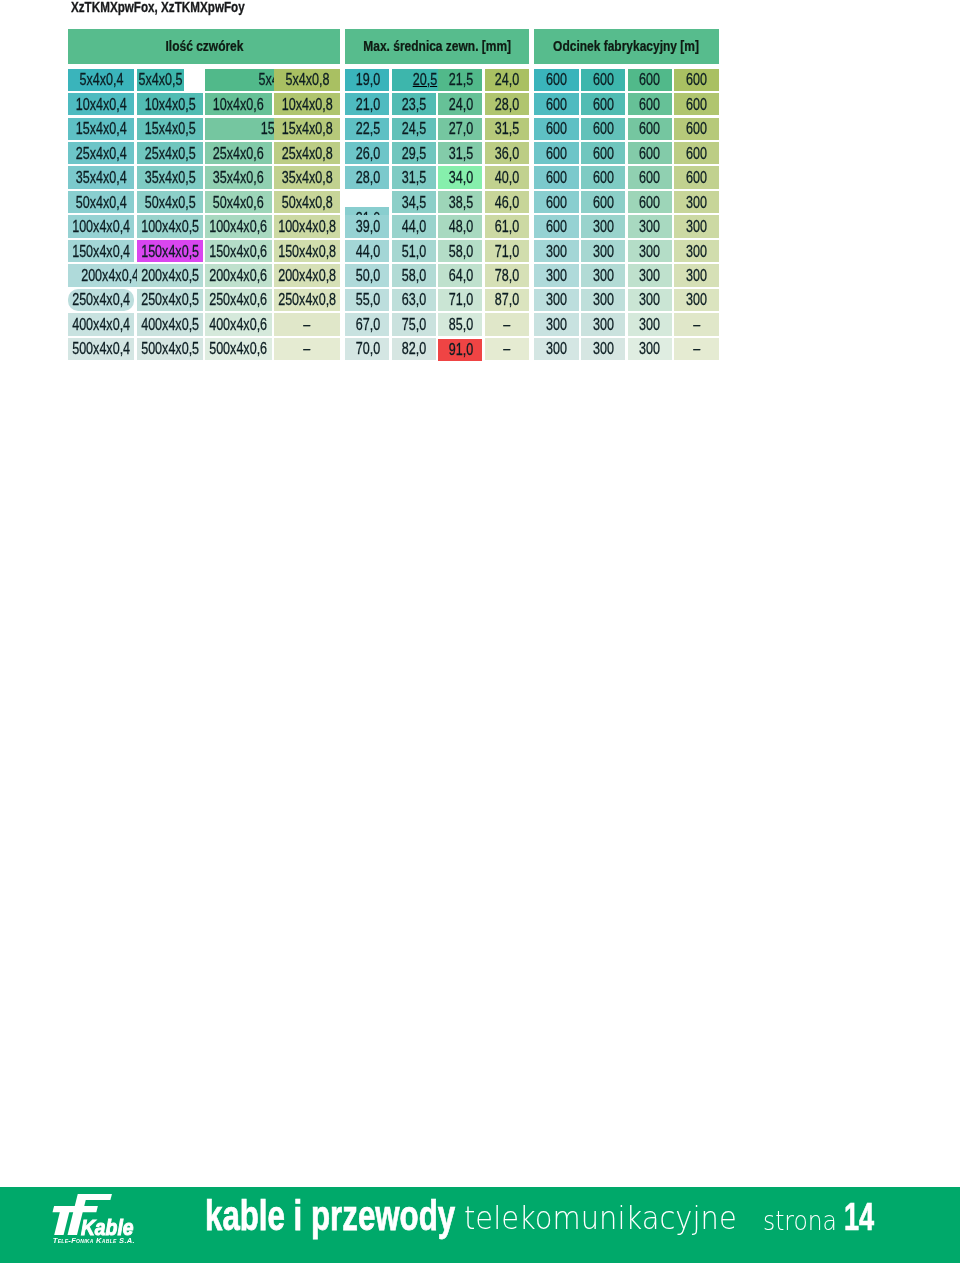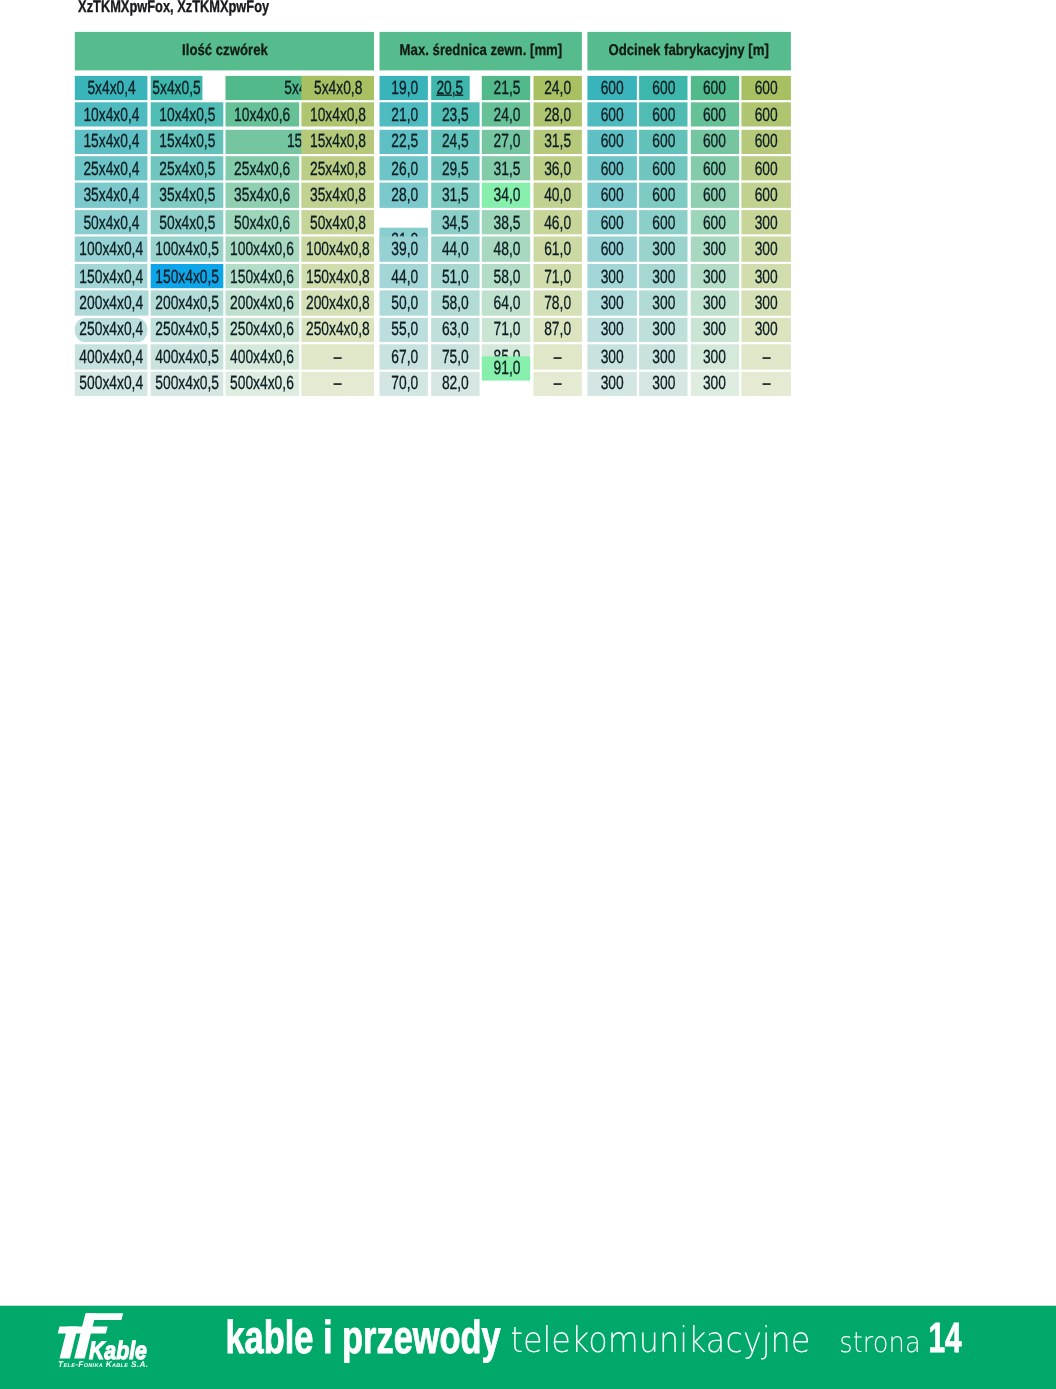"20,5" div.cell { width: 35px -> 66px }
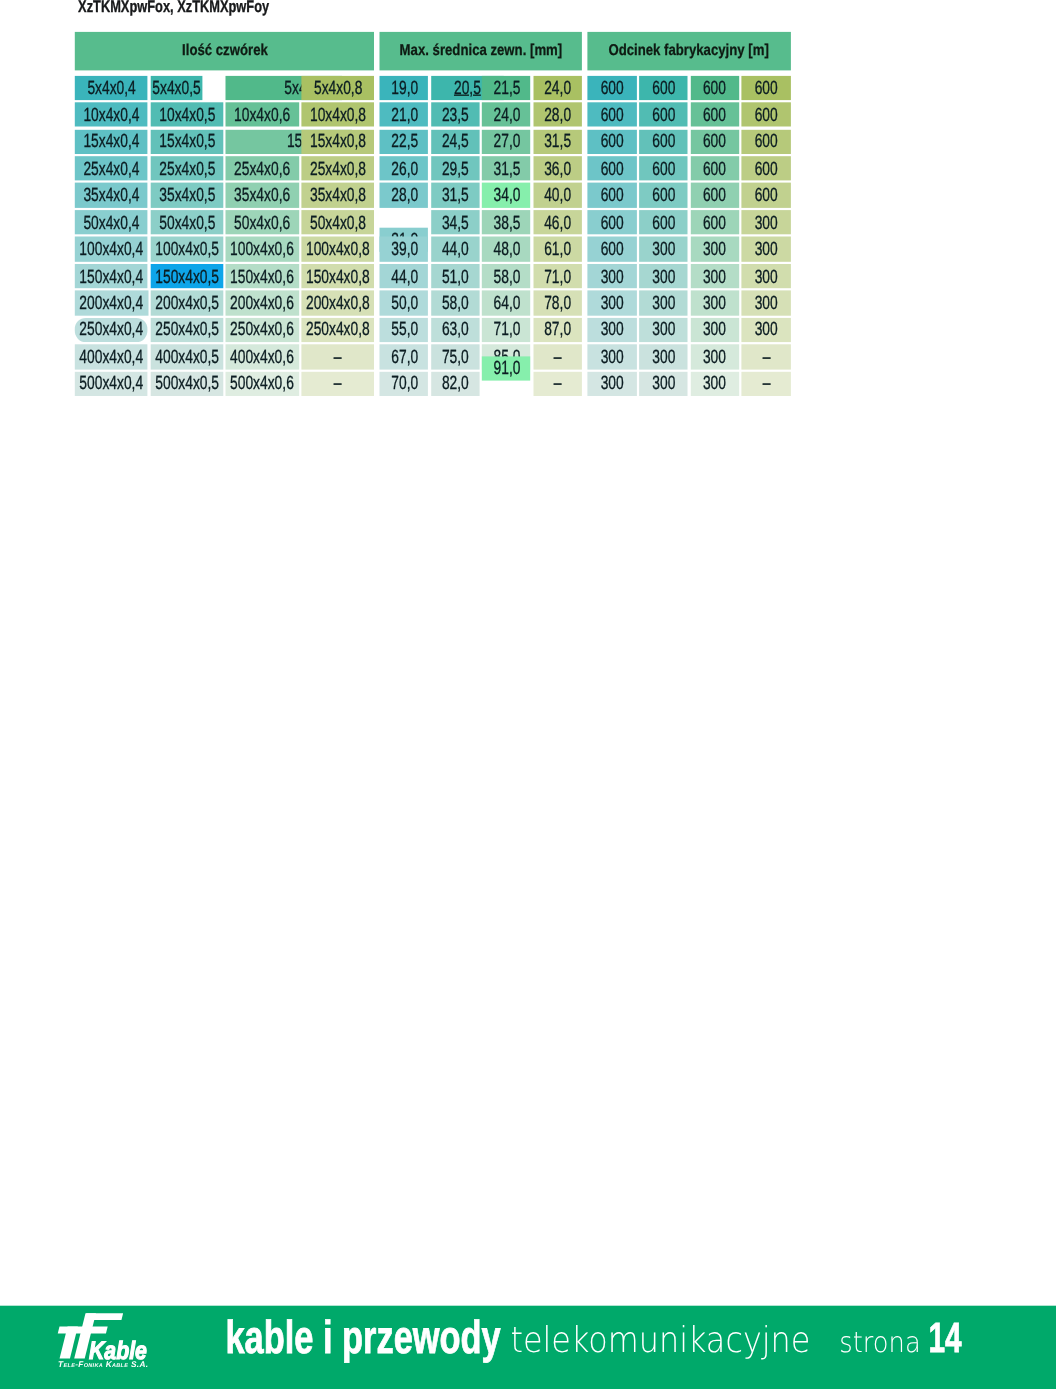"150x4x0,5" div.cell { background: #0ea5e9 -> #d946ef }
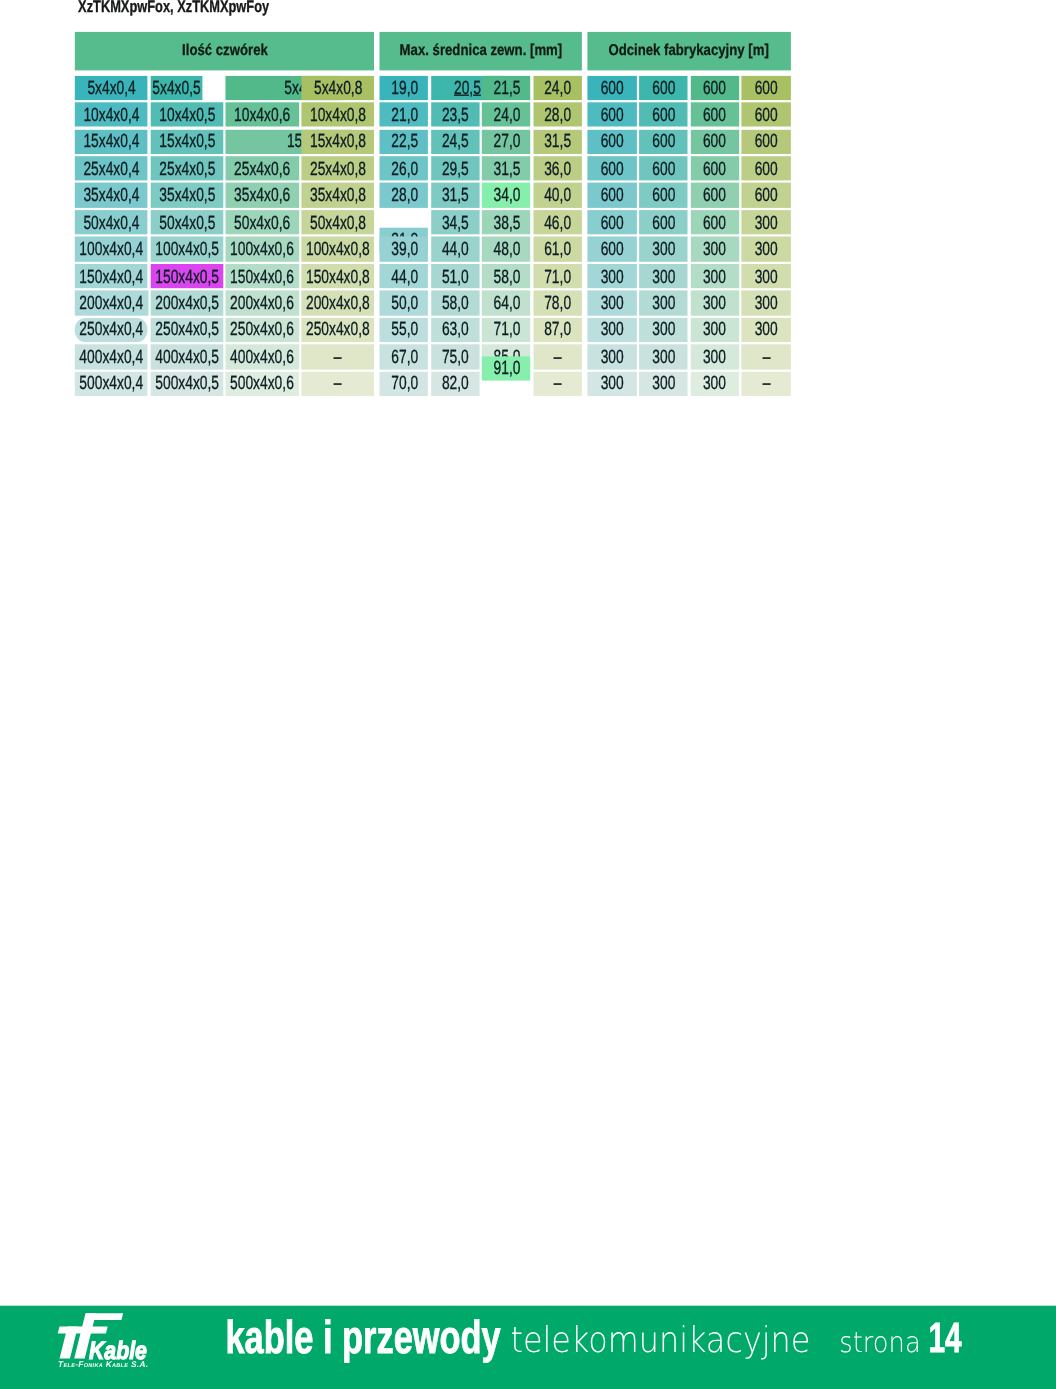"200x4x0,4" div.cell { width: 67px -> 84px }
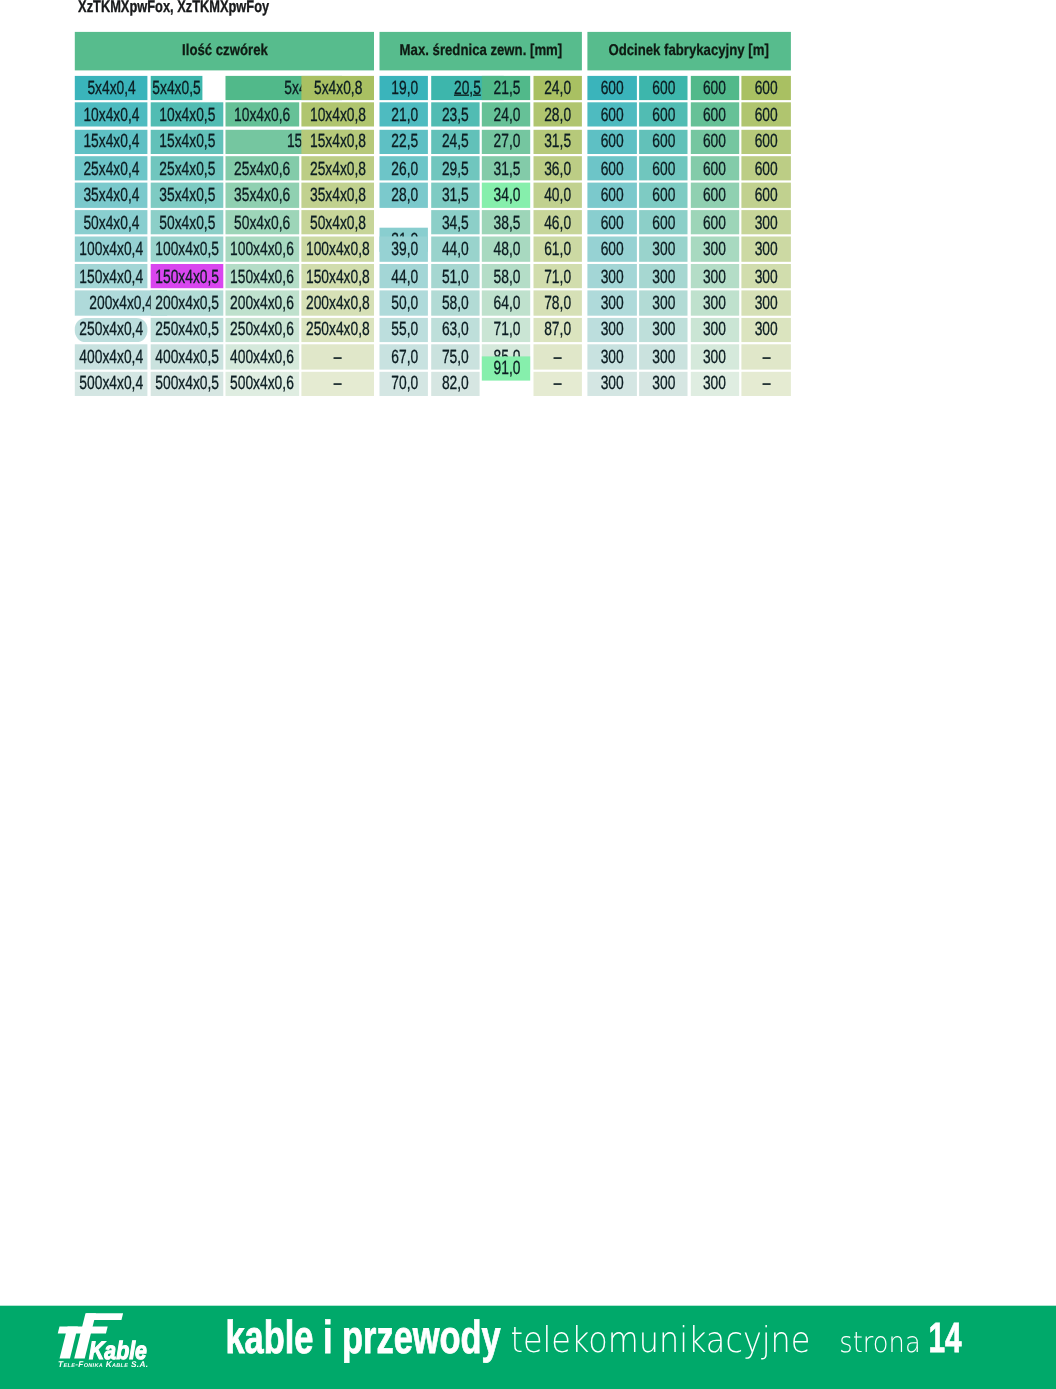"91,0" div.cell { background: #86efac -> #ef4444; top: 255px -> 270px }
